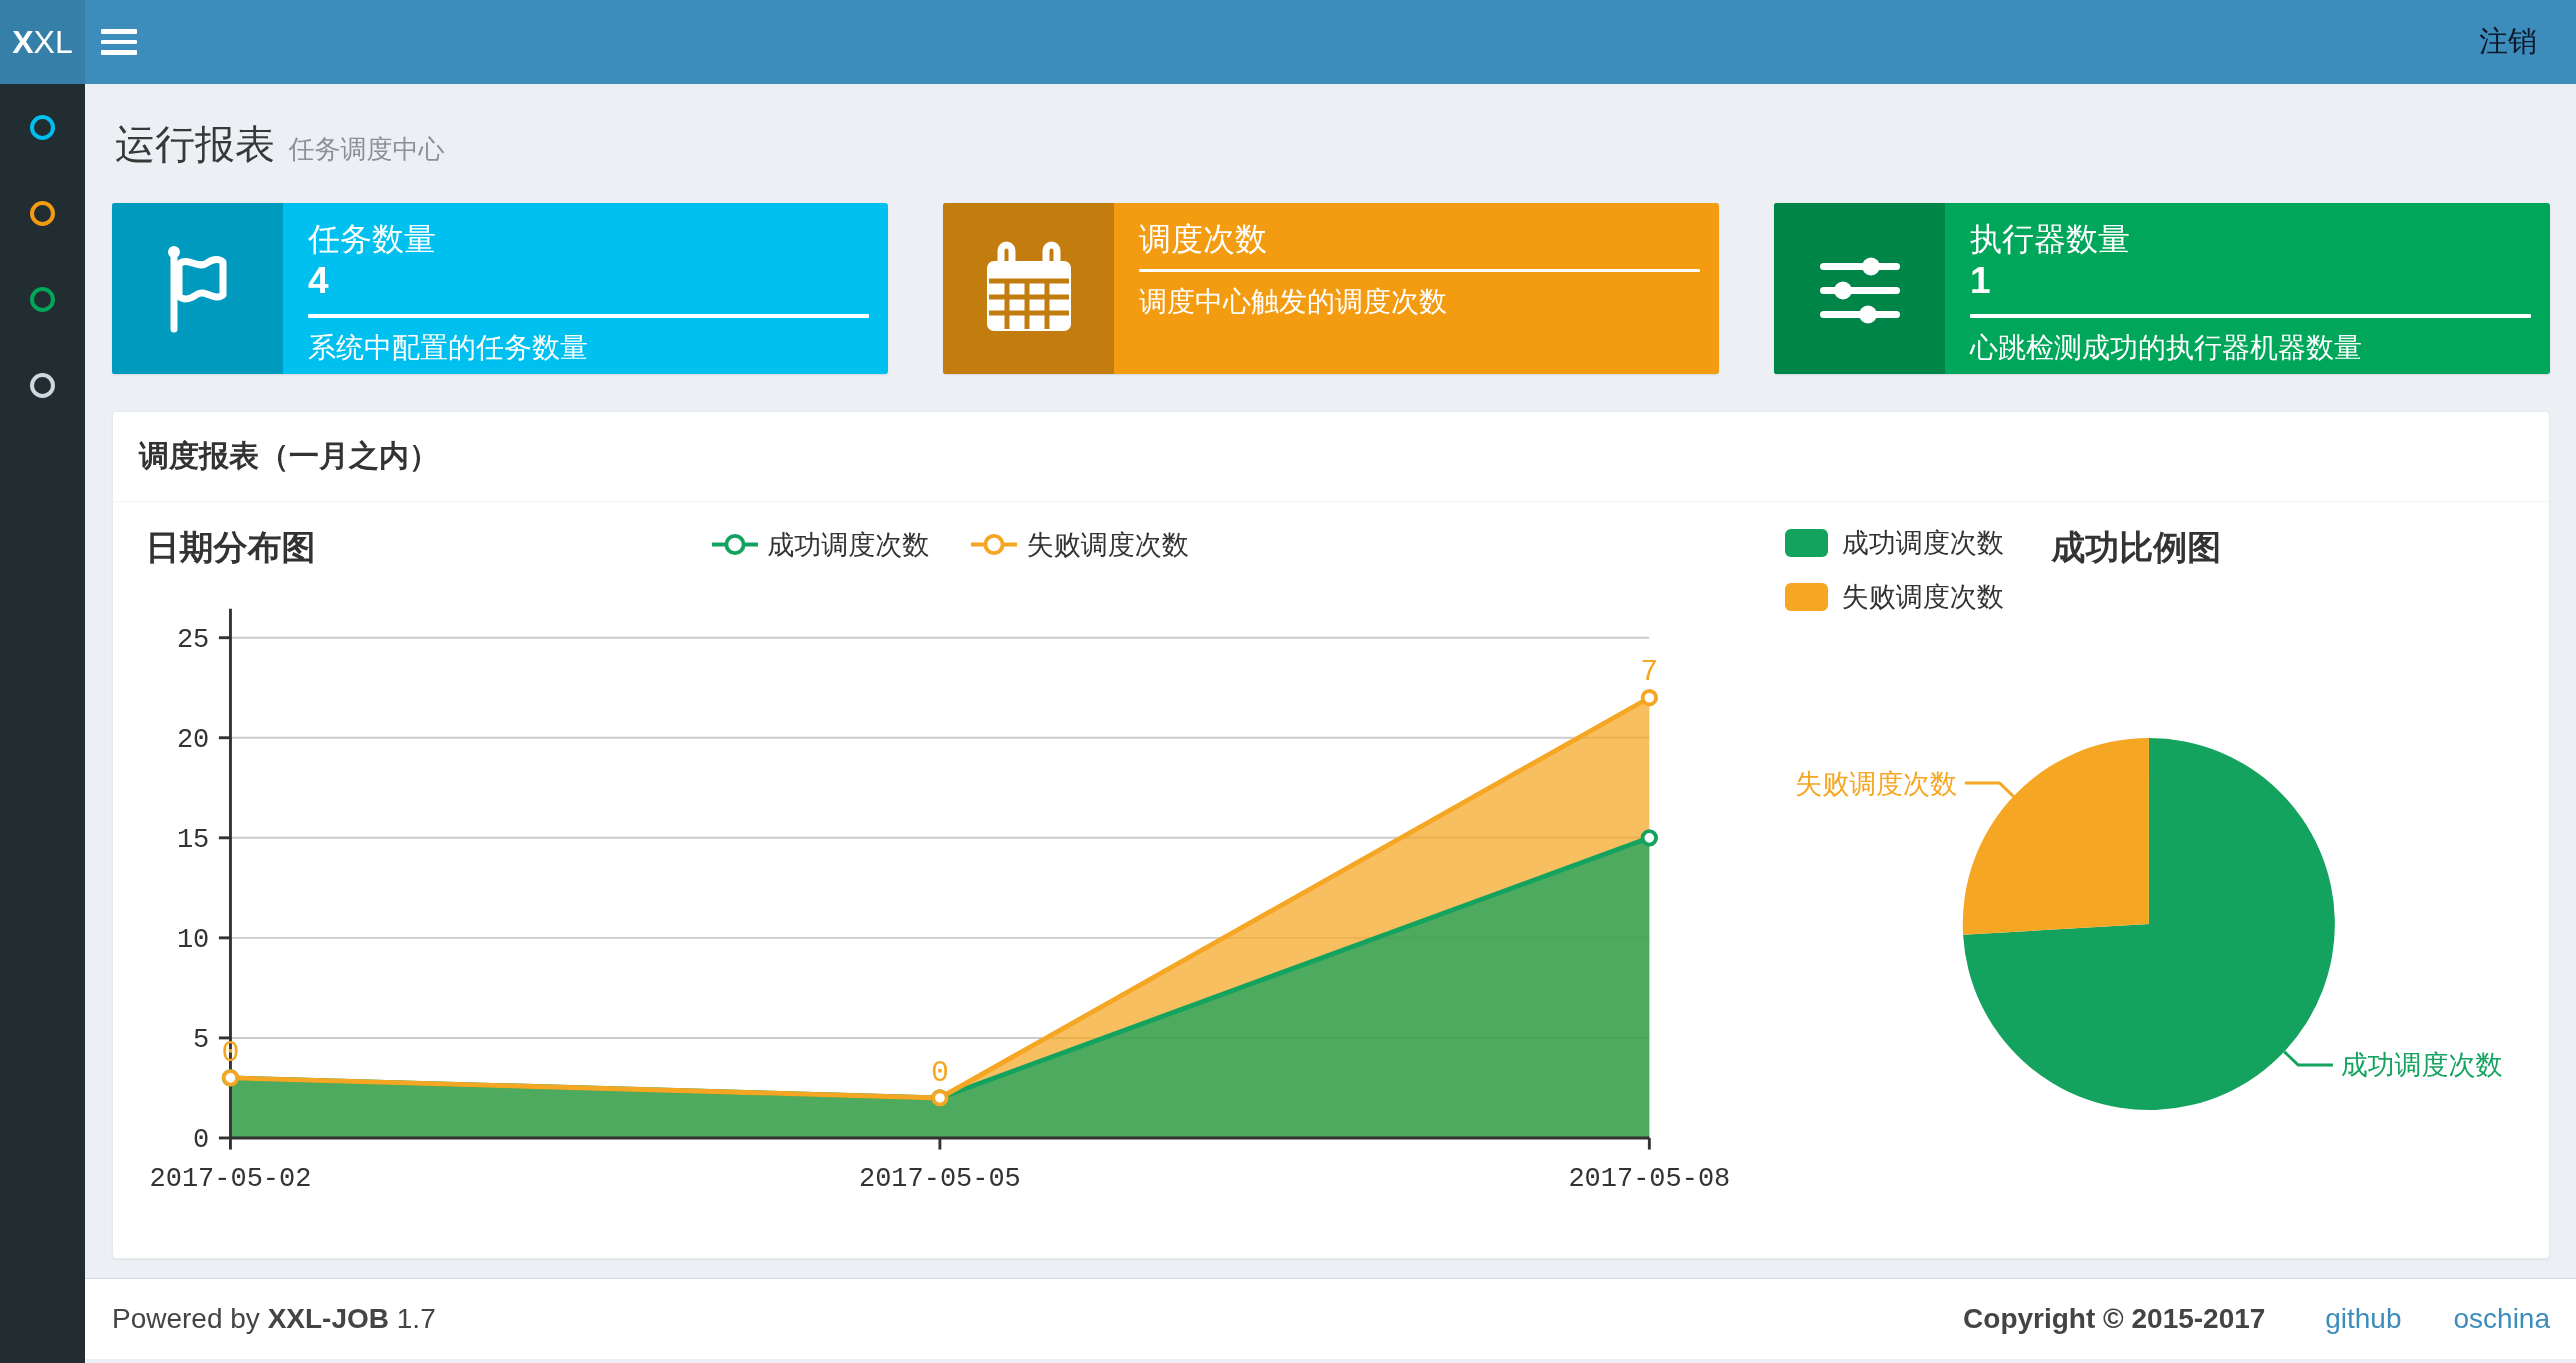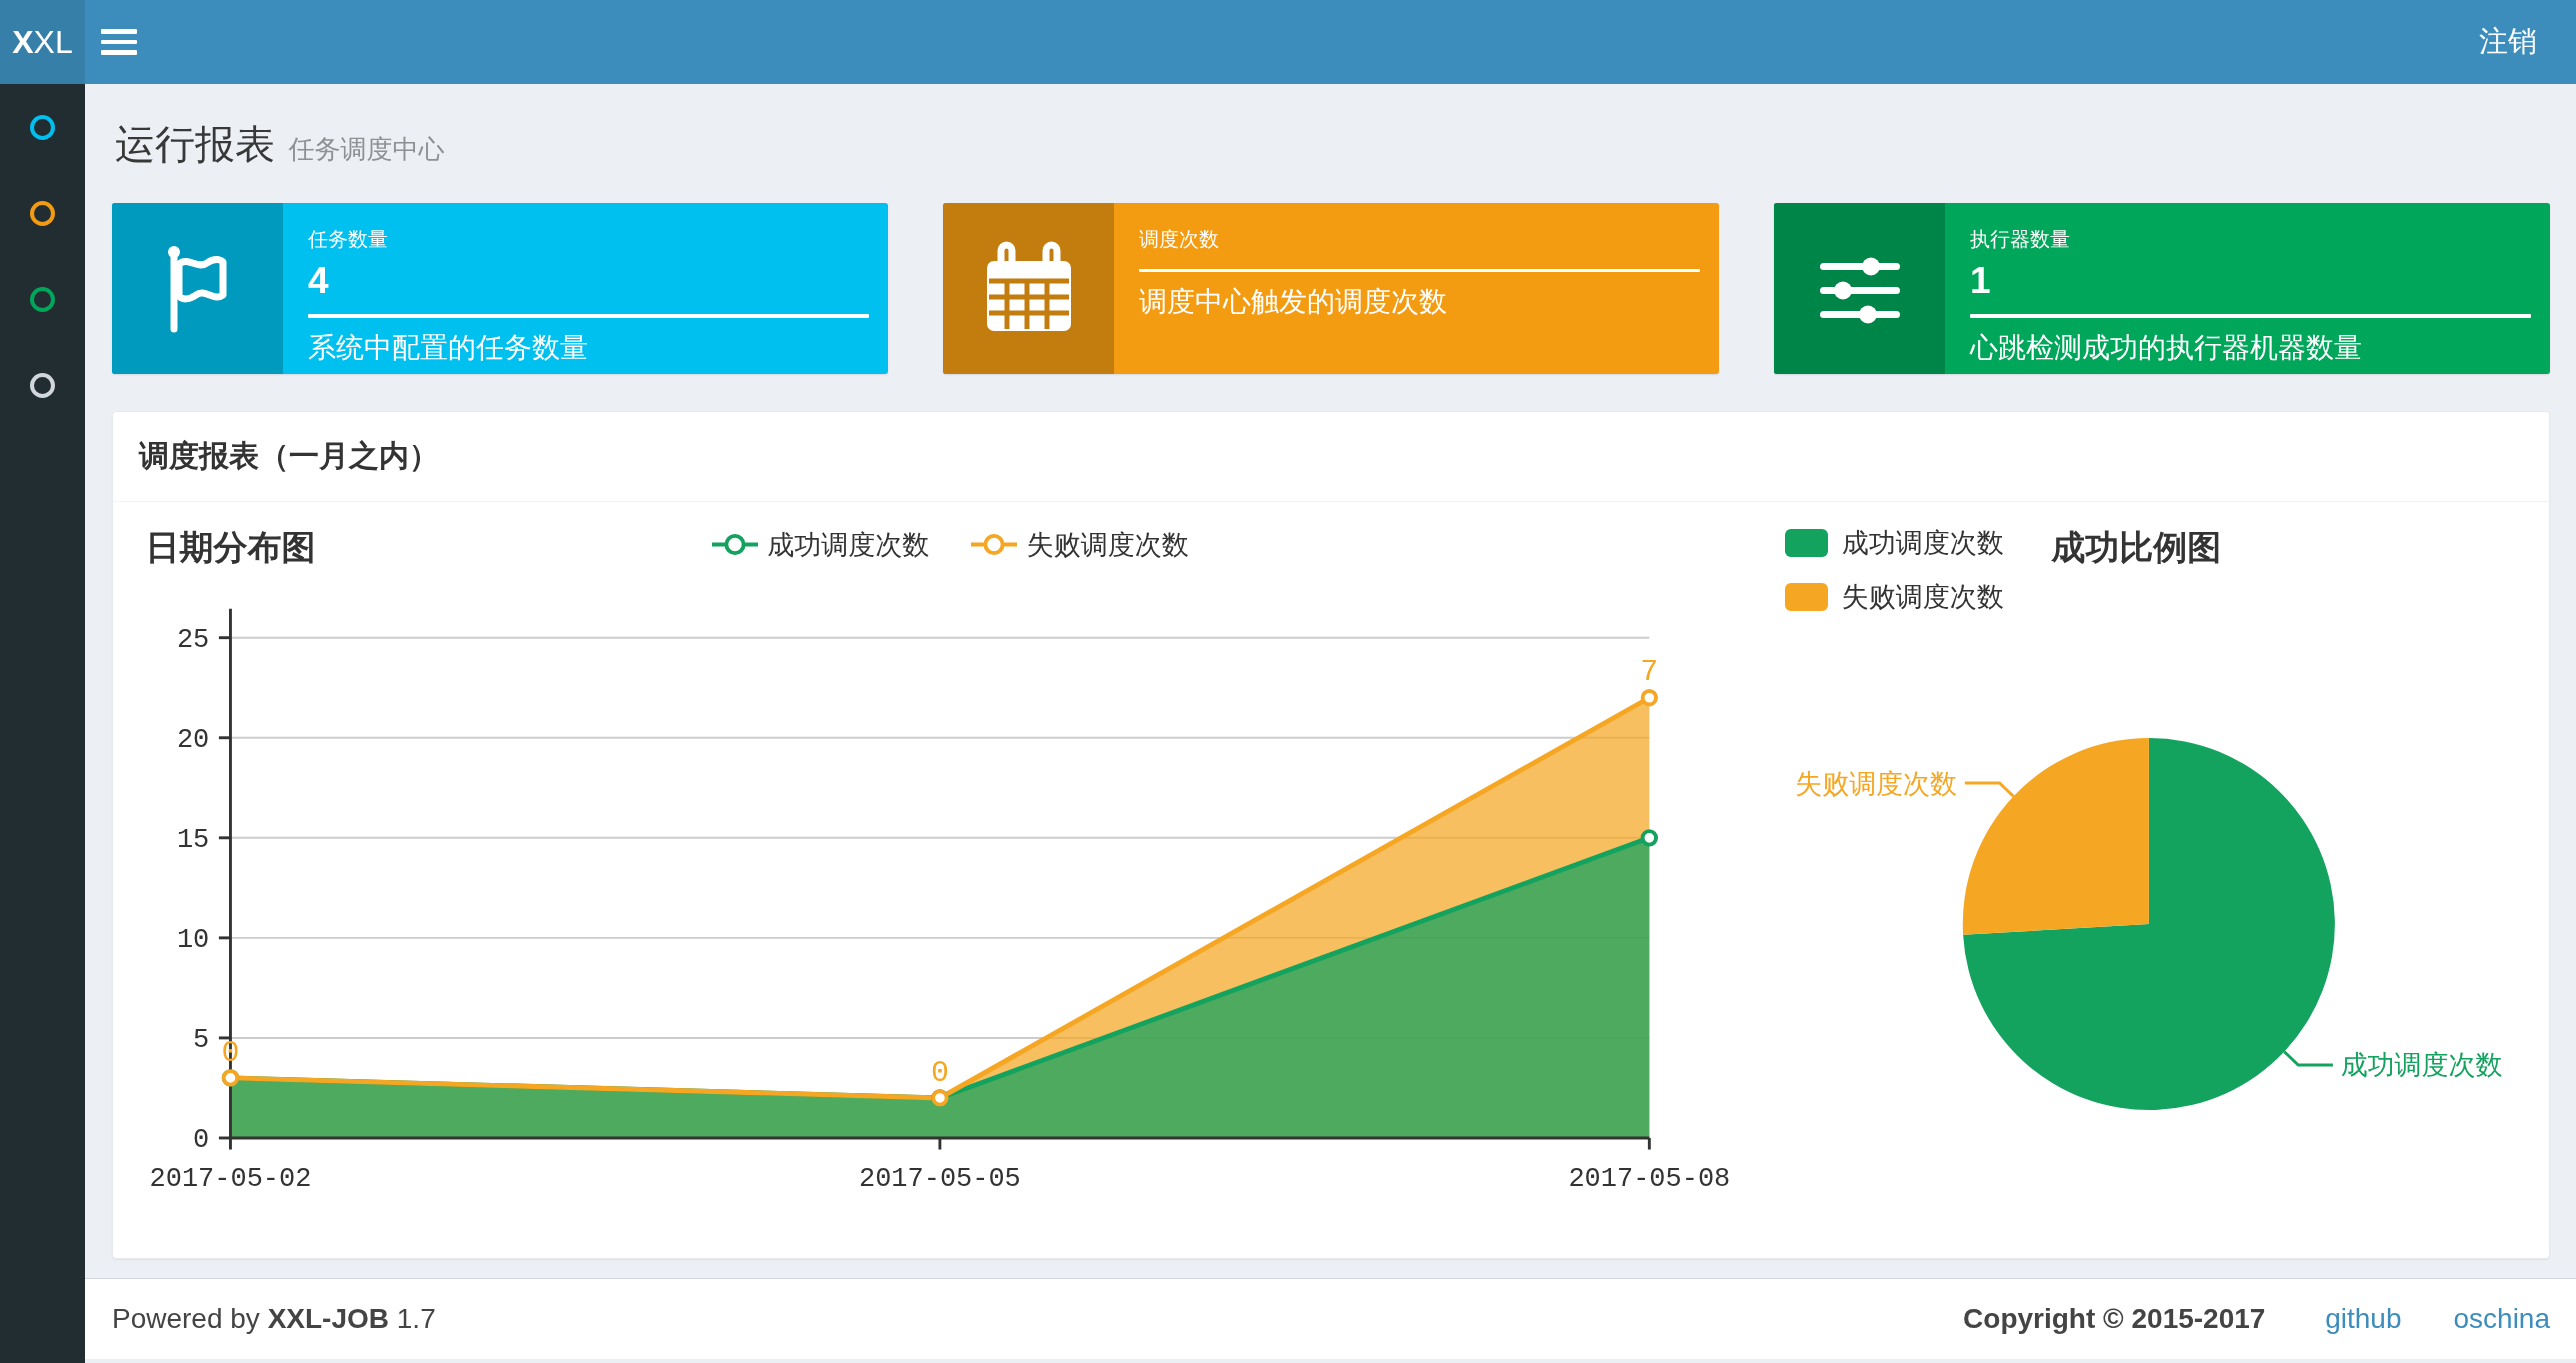"注销" .logout { color: #ffffff -> #0f172a }
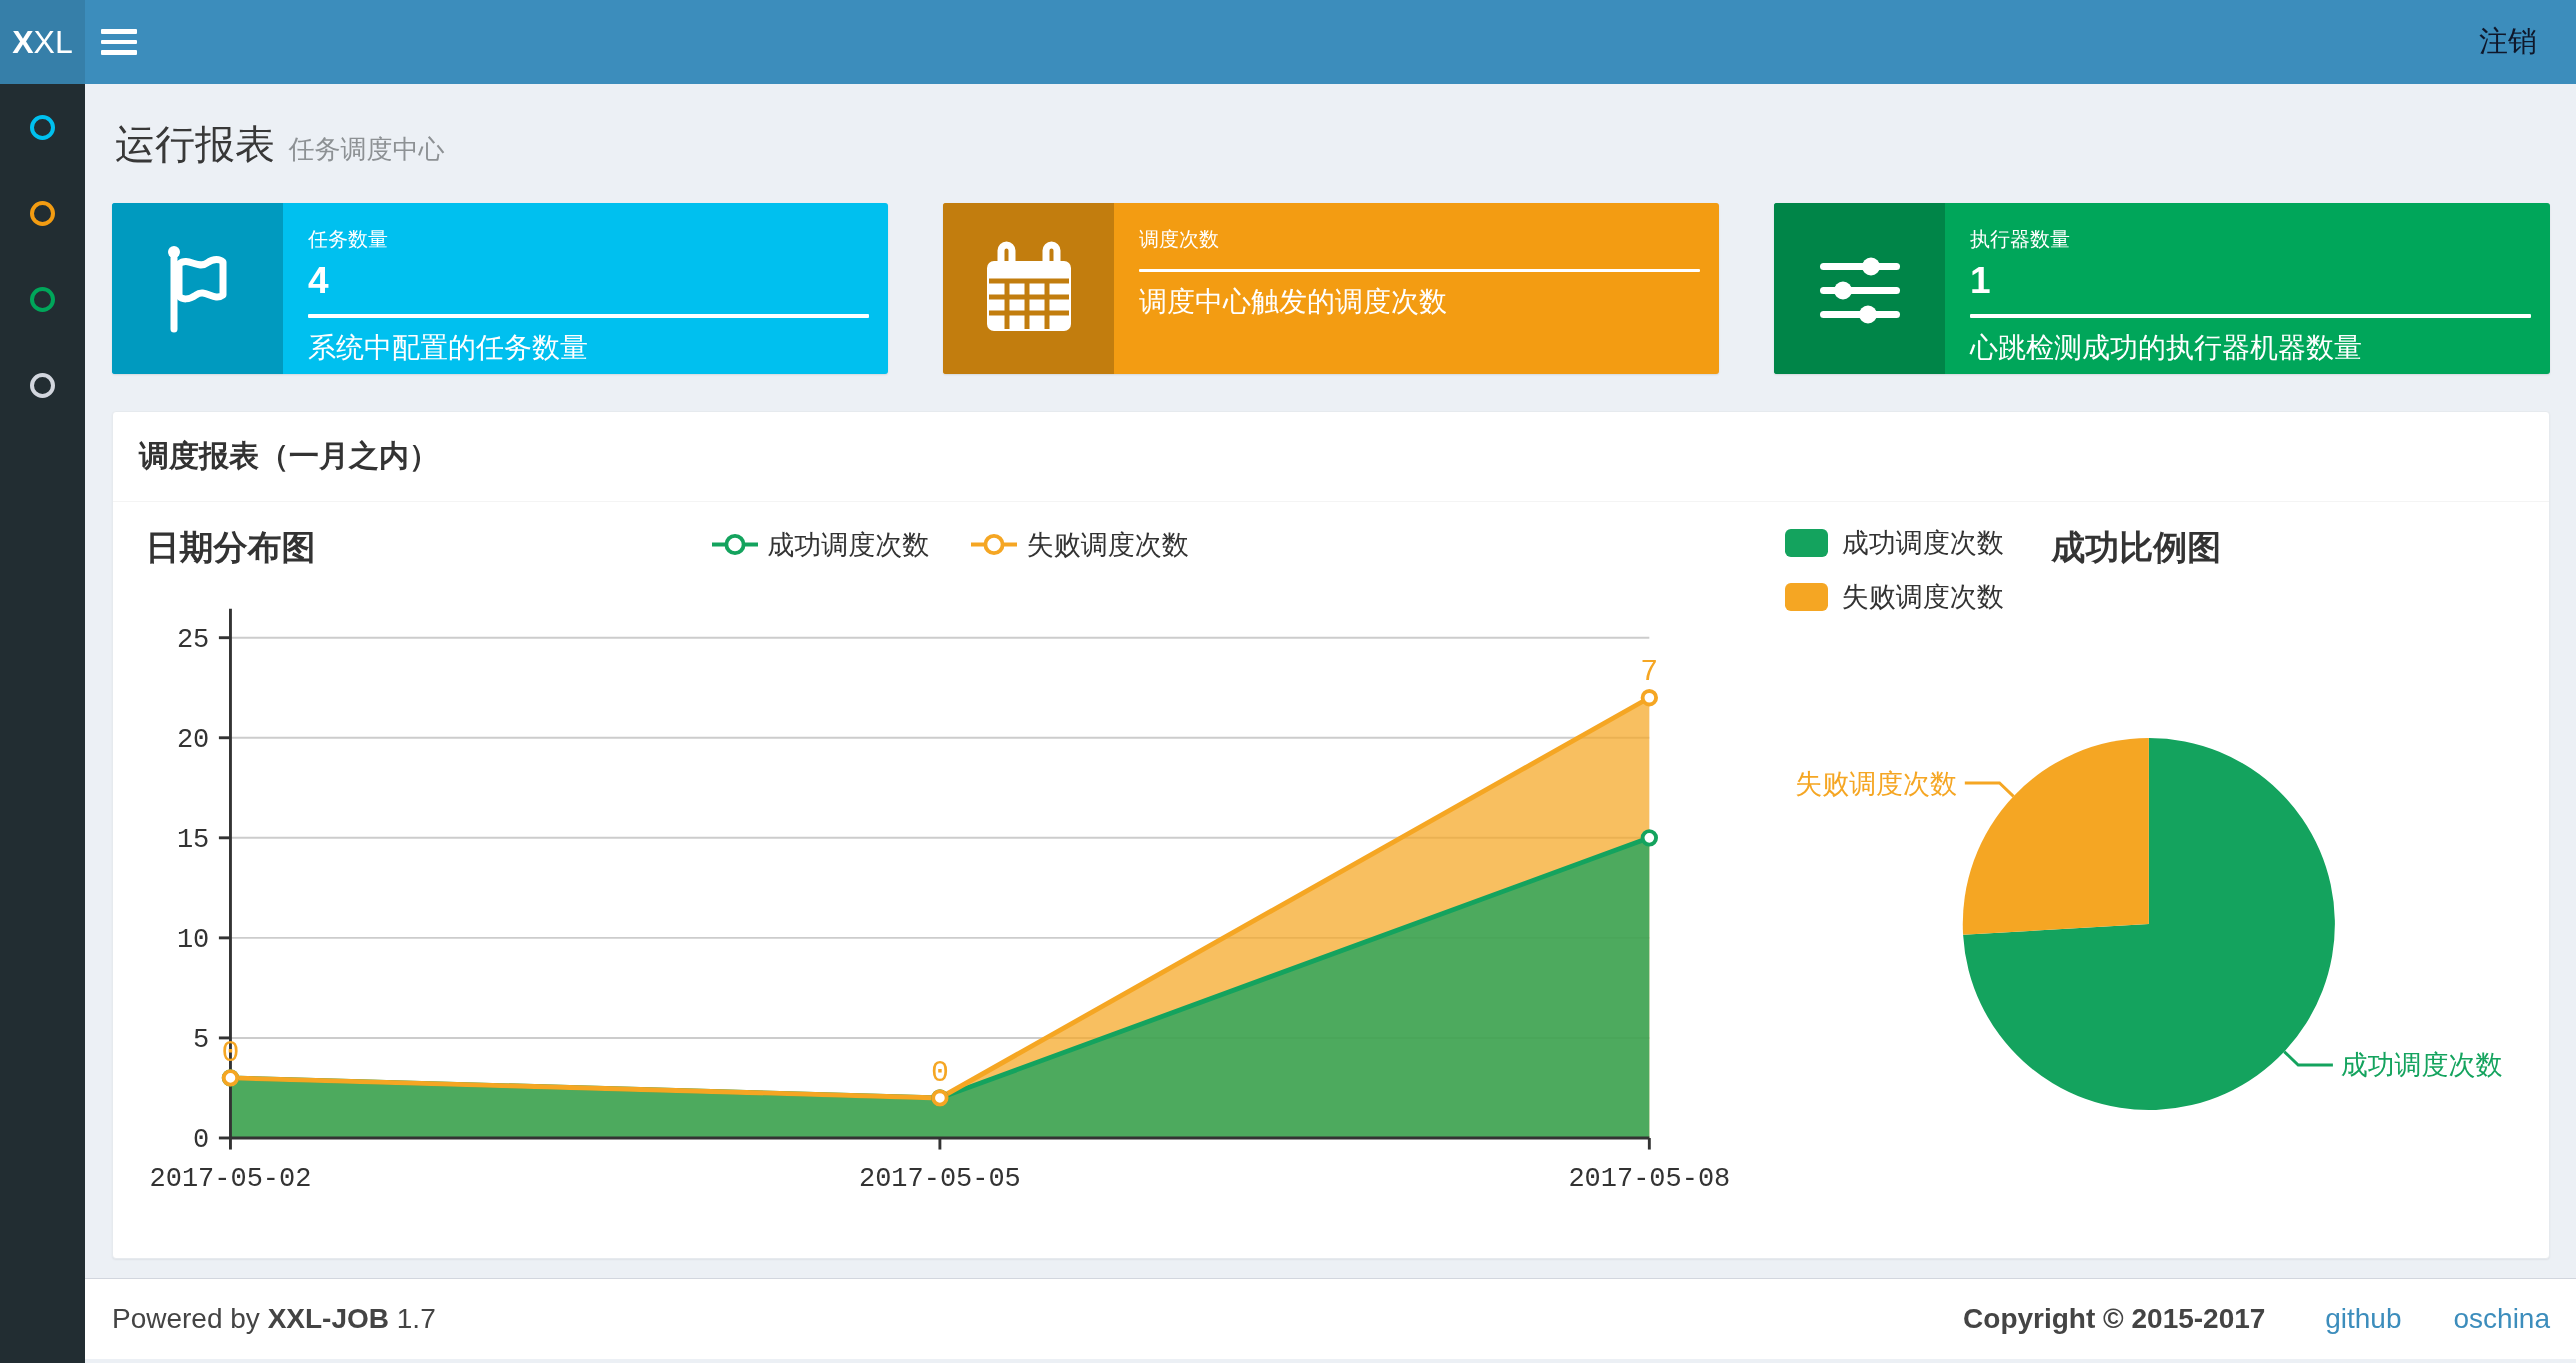"任务数量" .info-label { font-size: 20px -> 32px }
